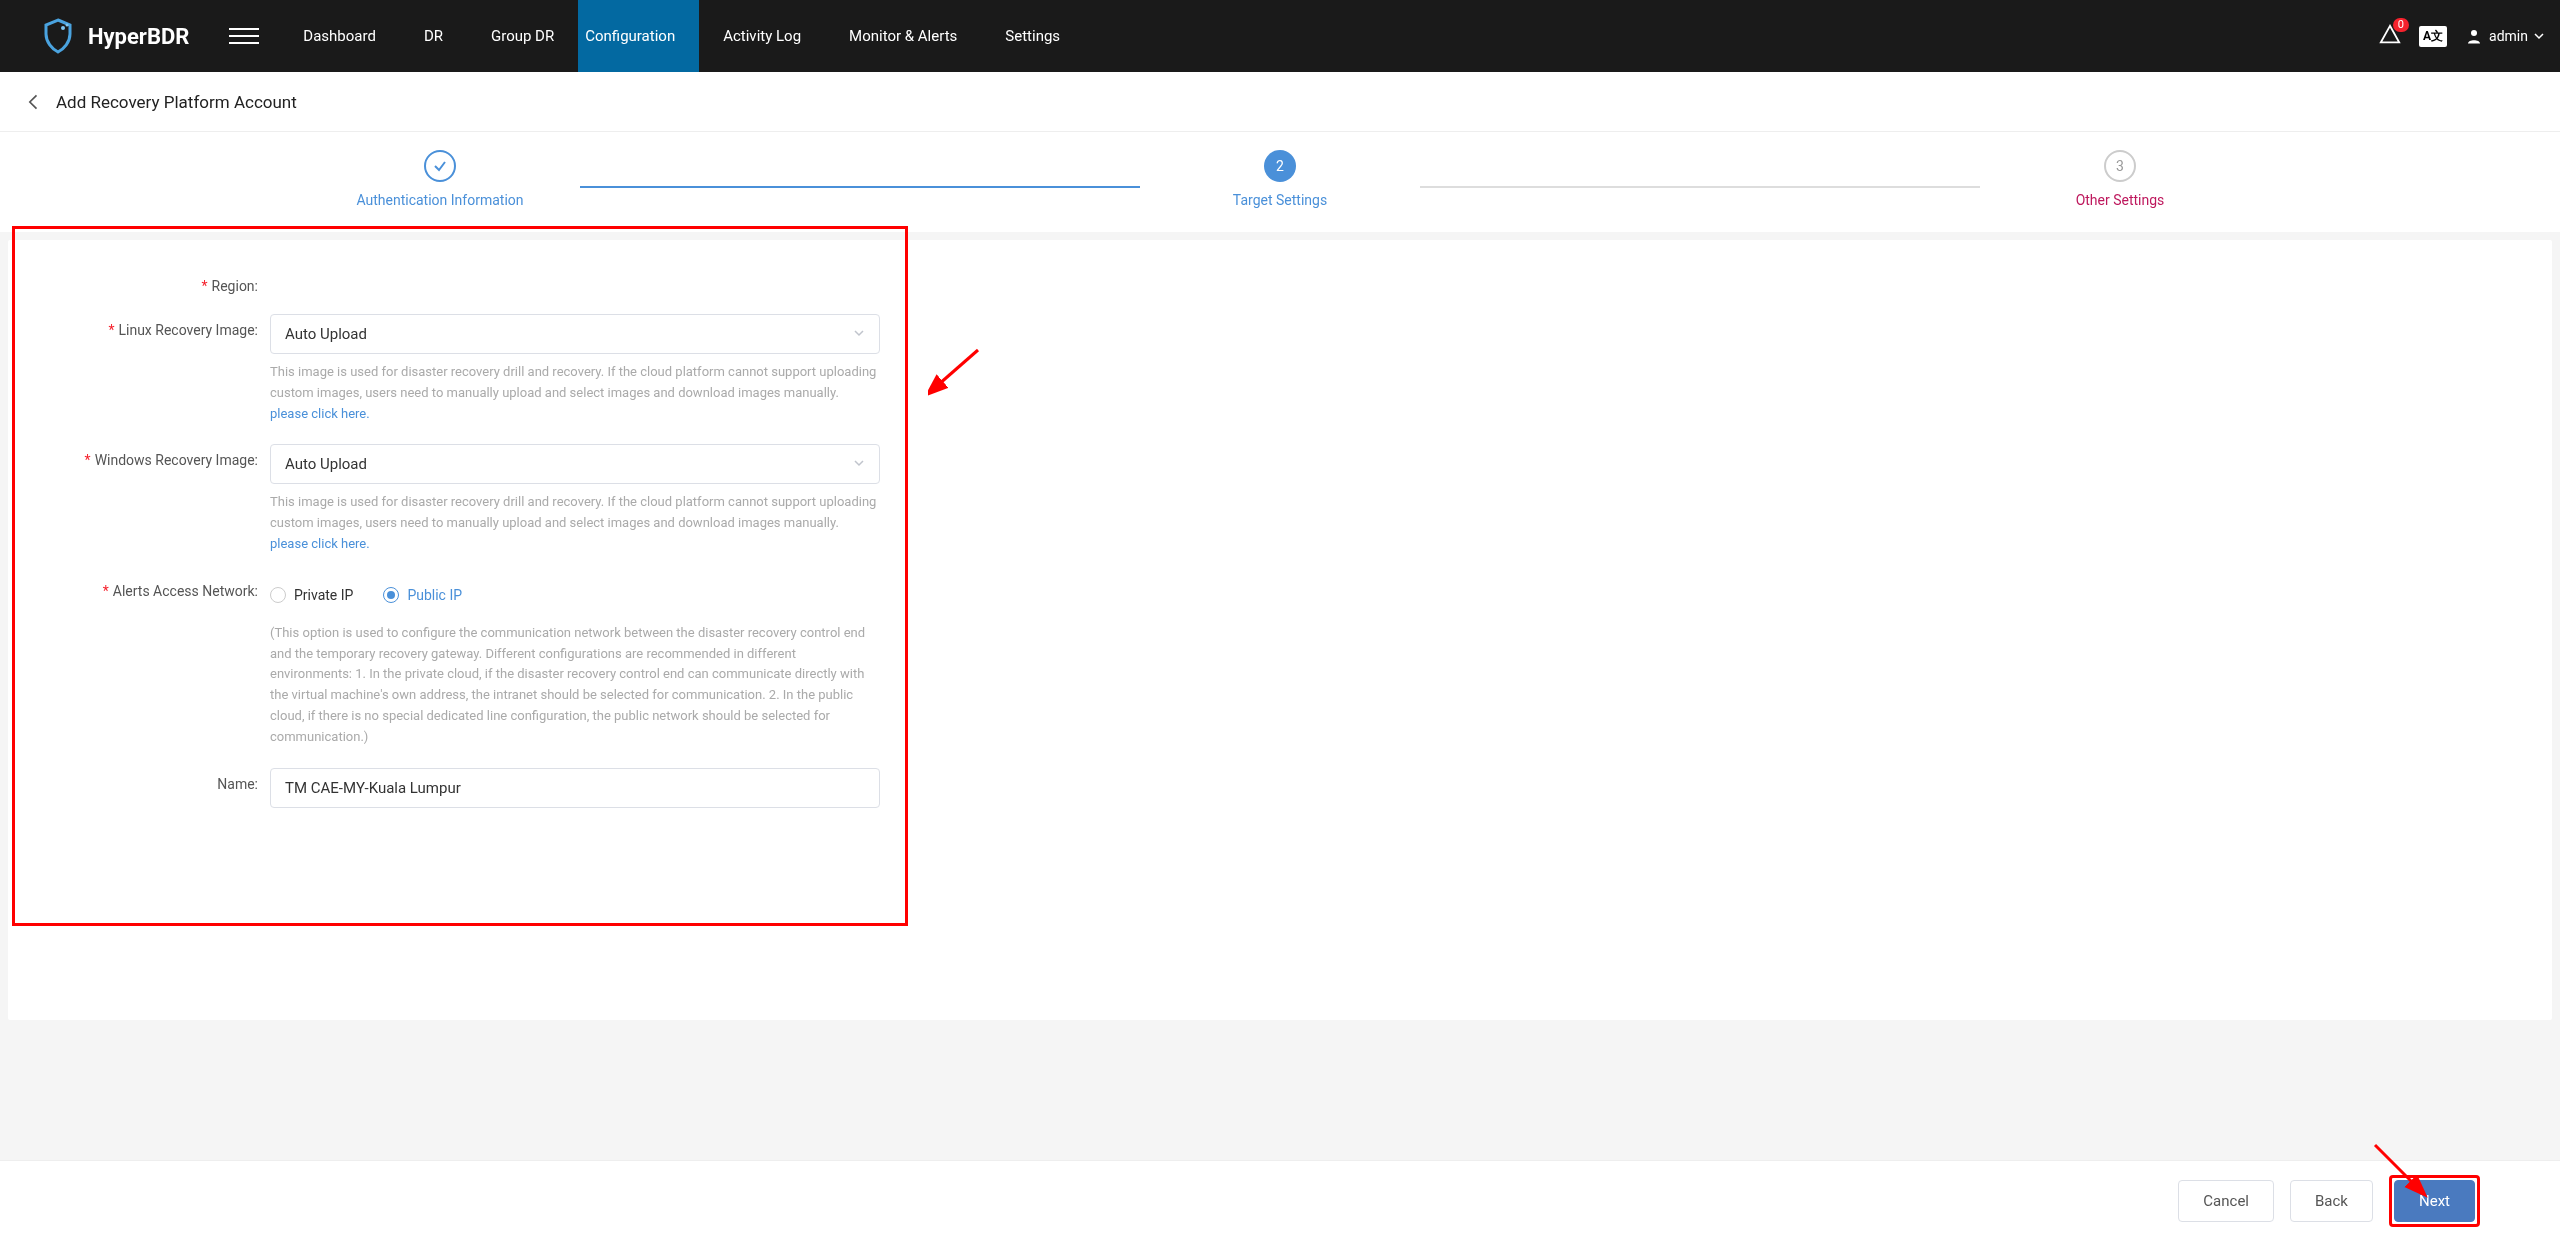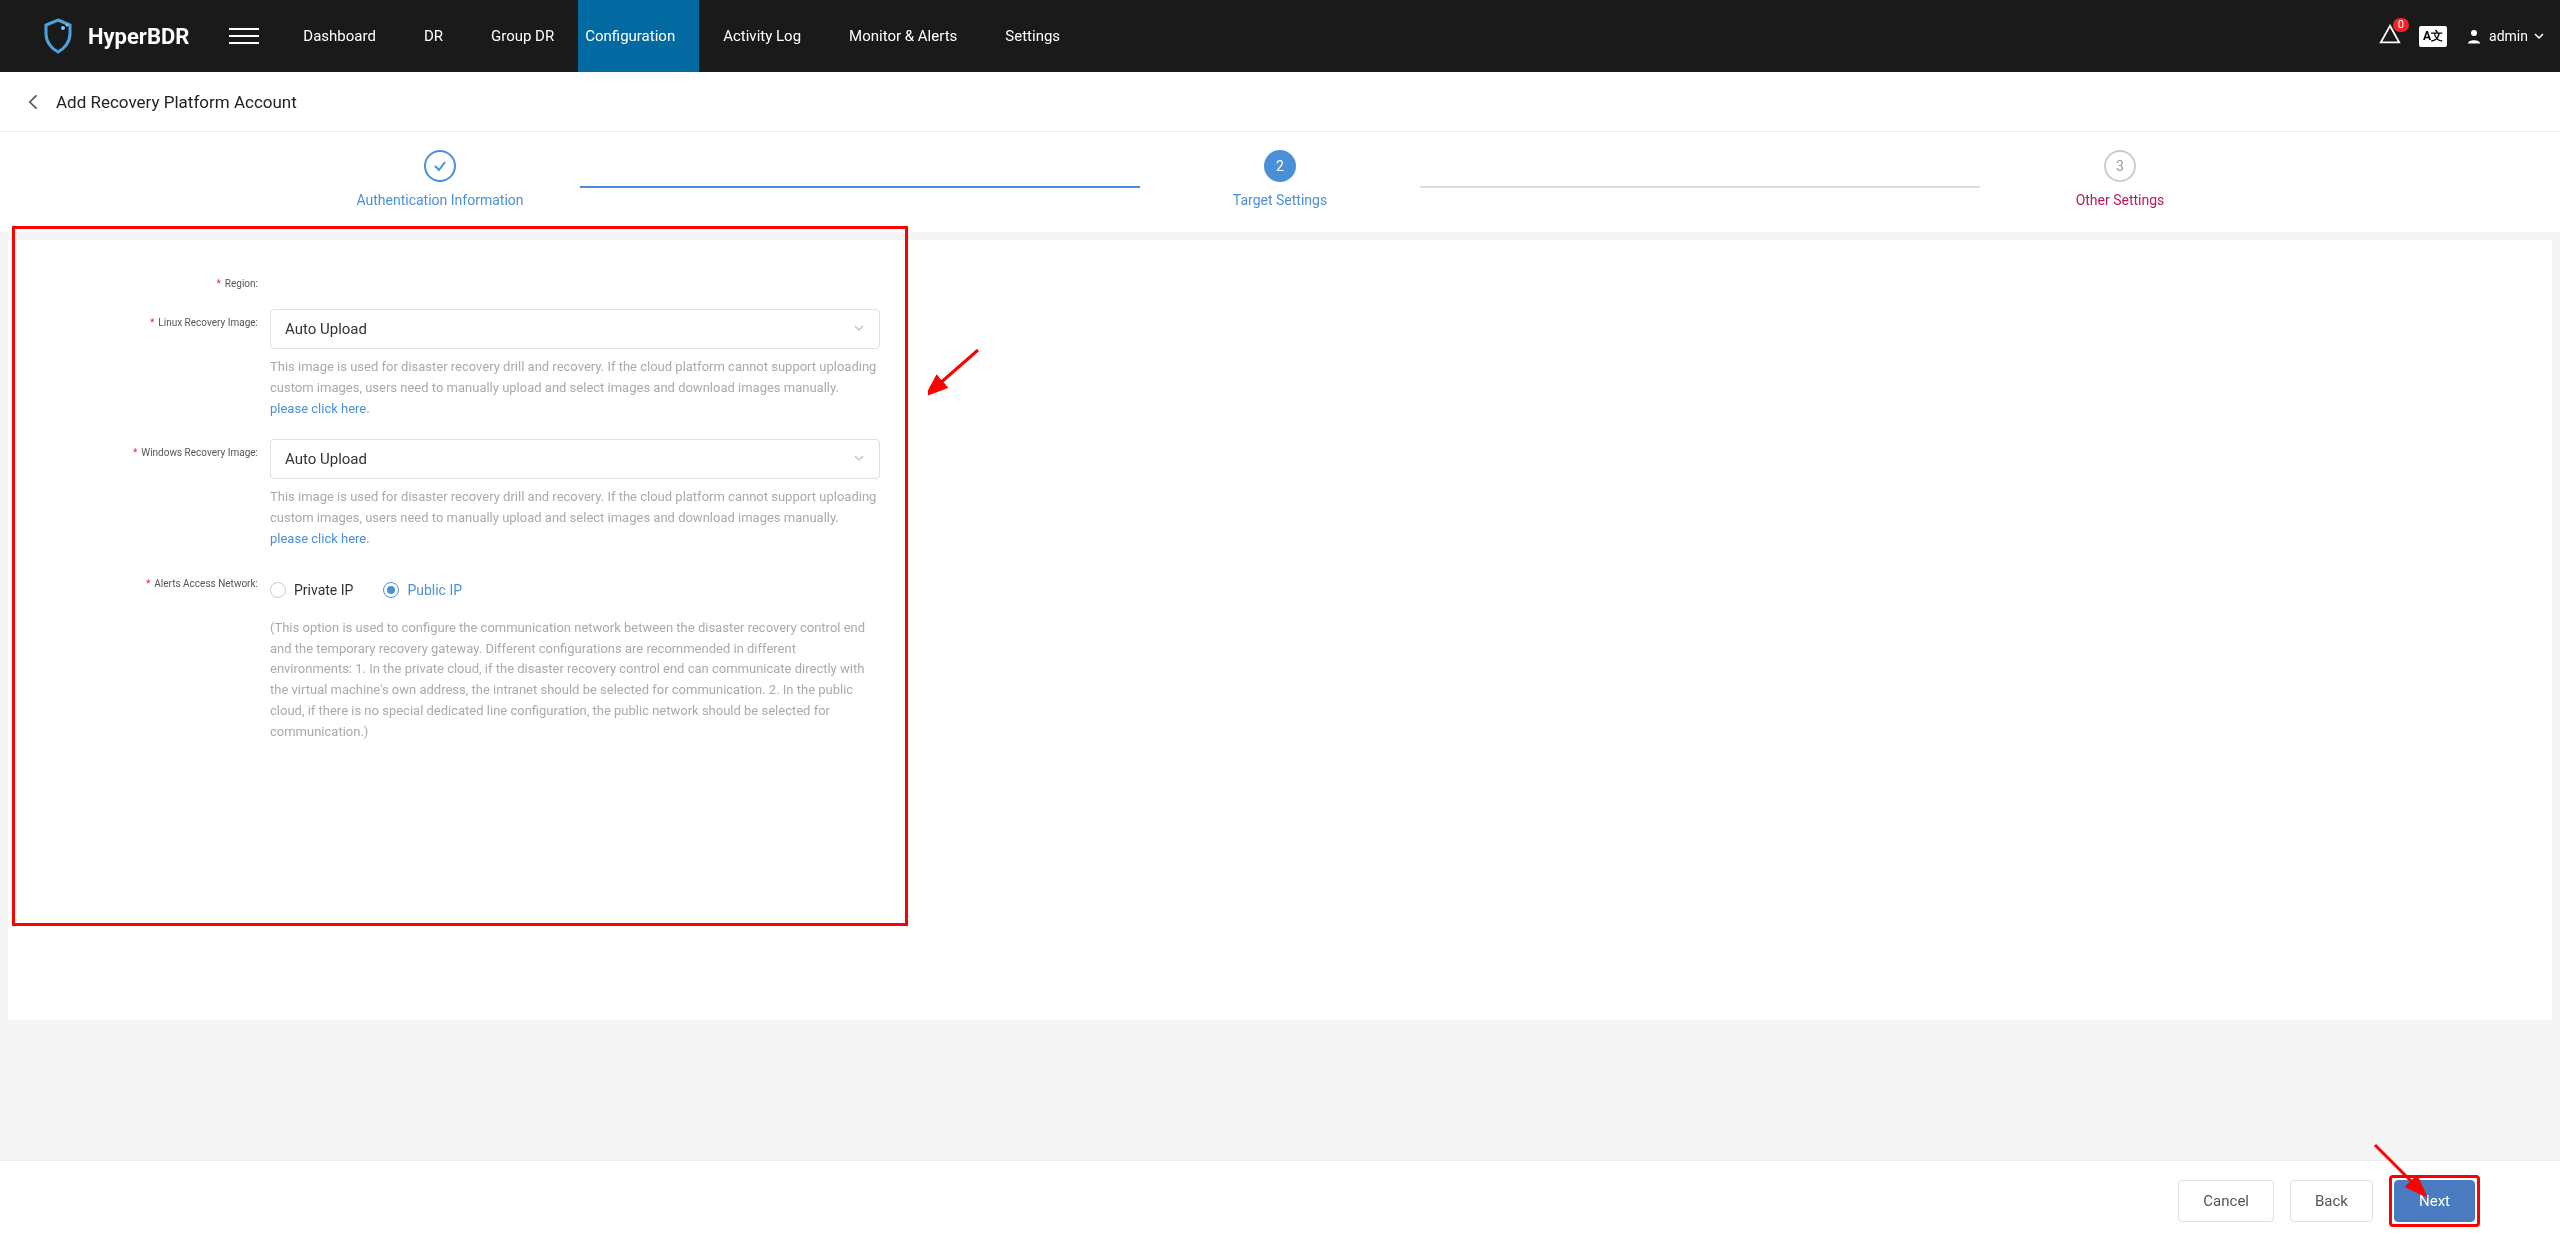"* Region:" .label-col { font-size: 10px -> 14px }
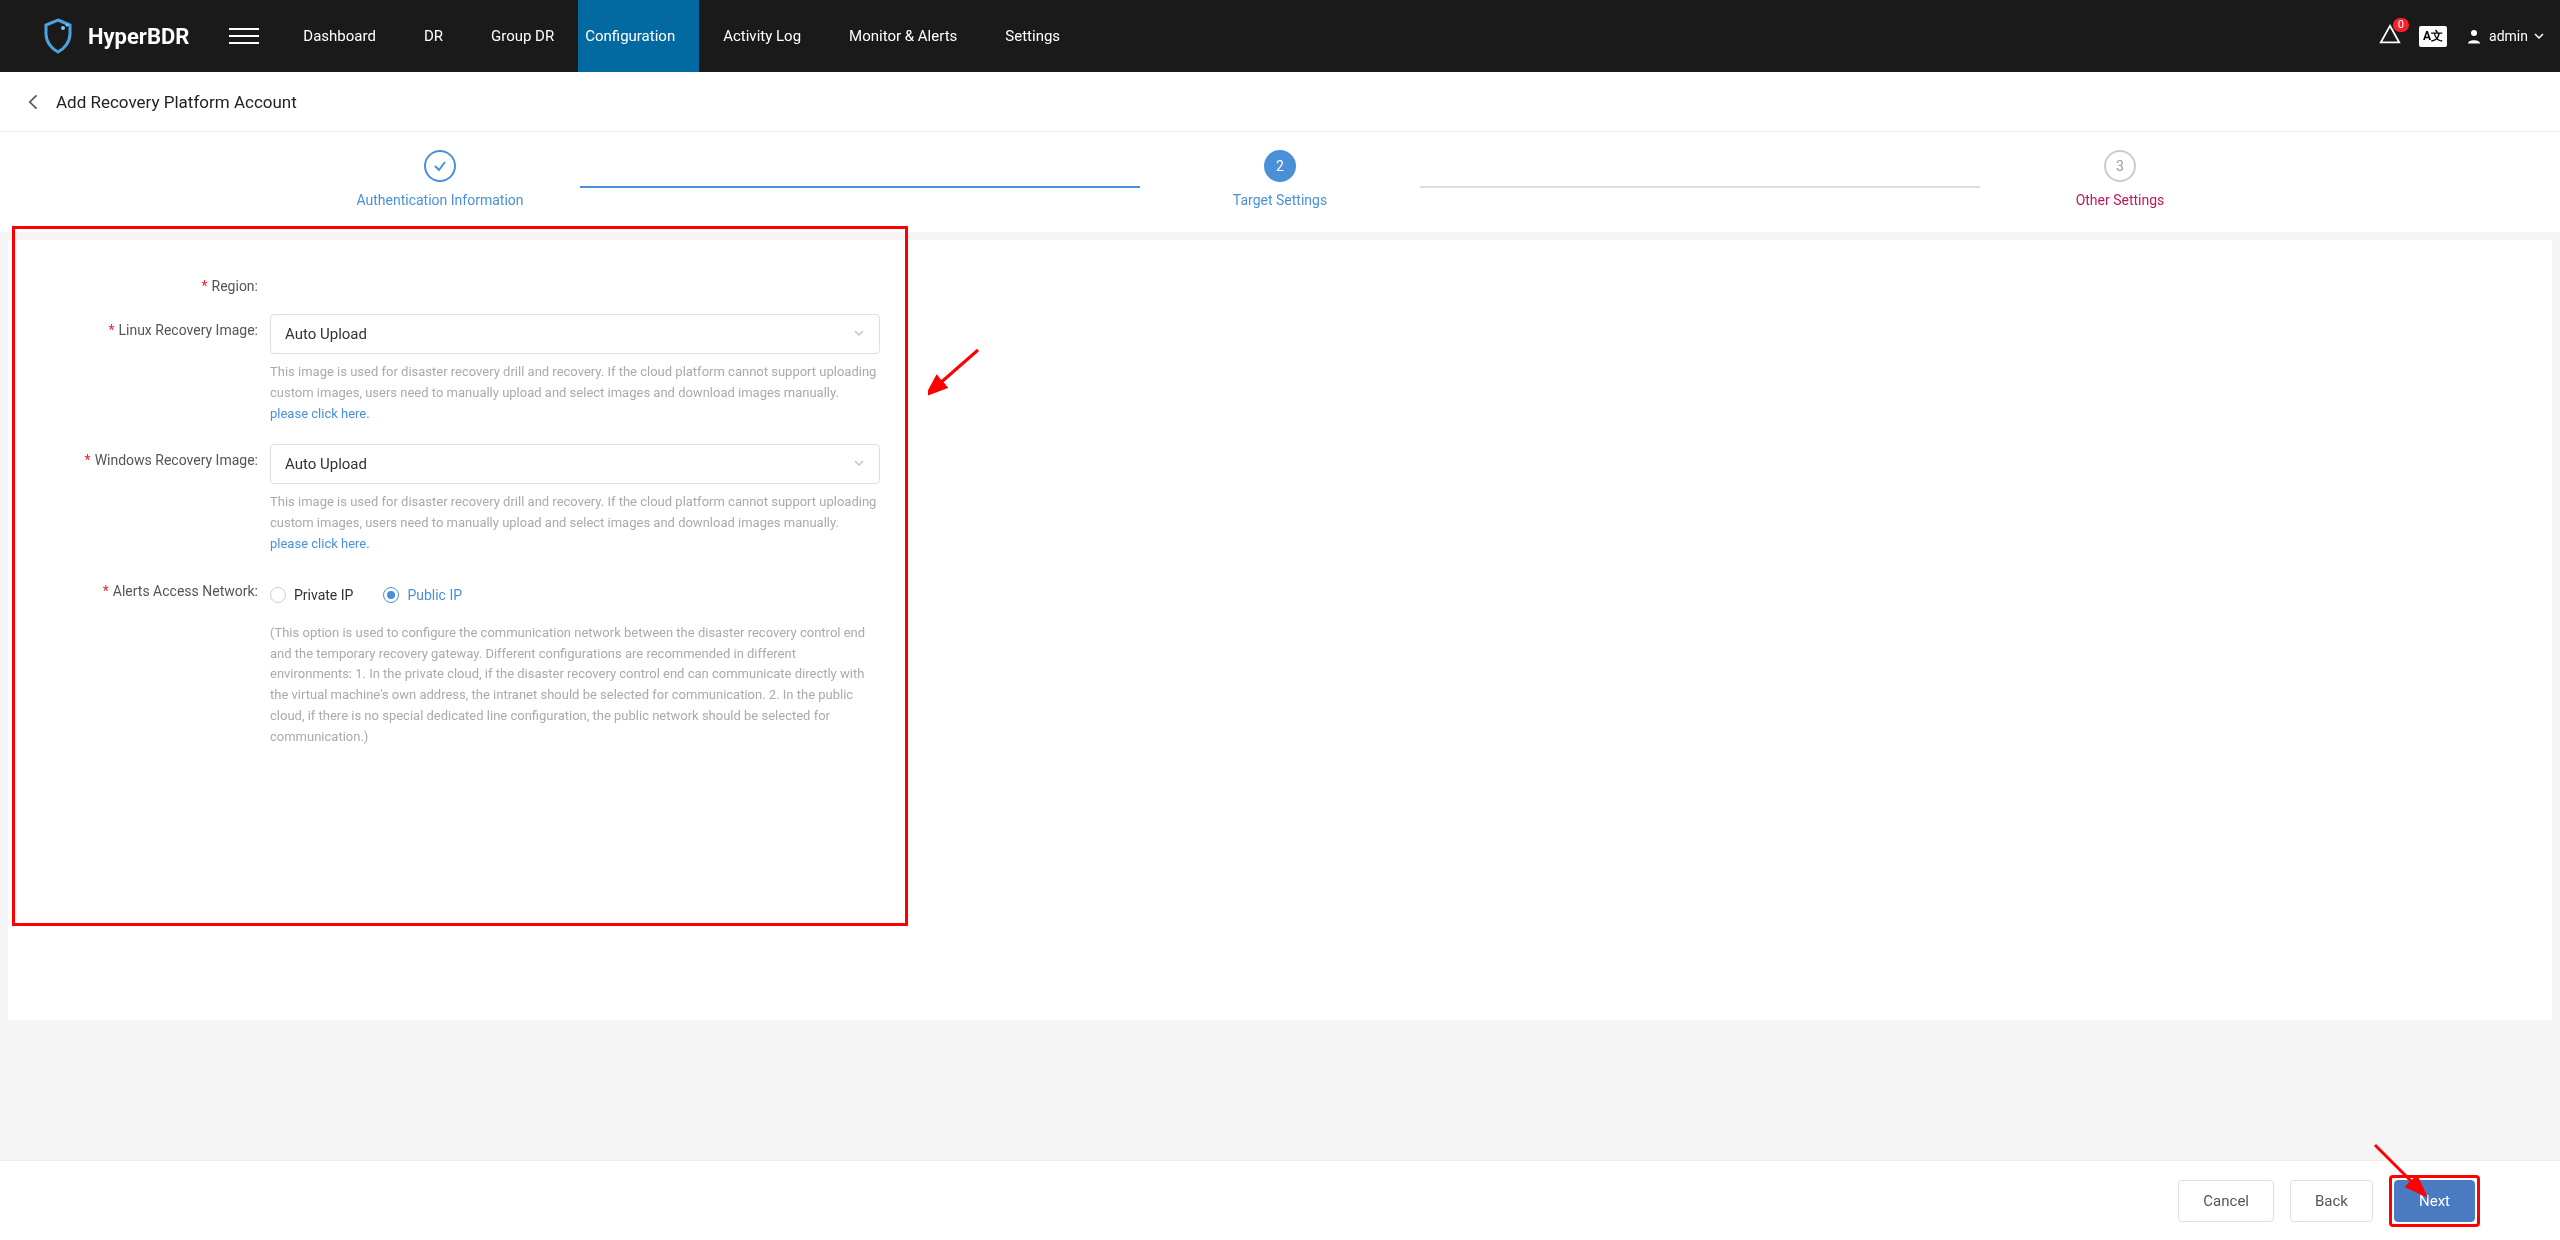"Name:" div.form-row { html: none -> <div> <div>Name:</div> <div> <div> <span>TM CAE-MY-Kuala Lumpur</span> </div> </div> </div> }
